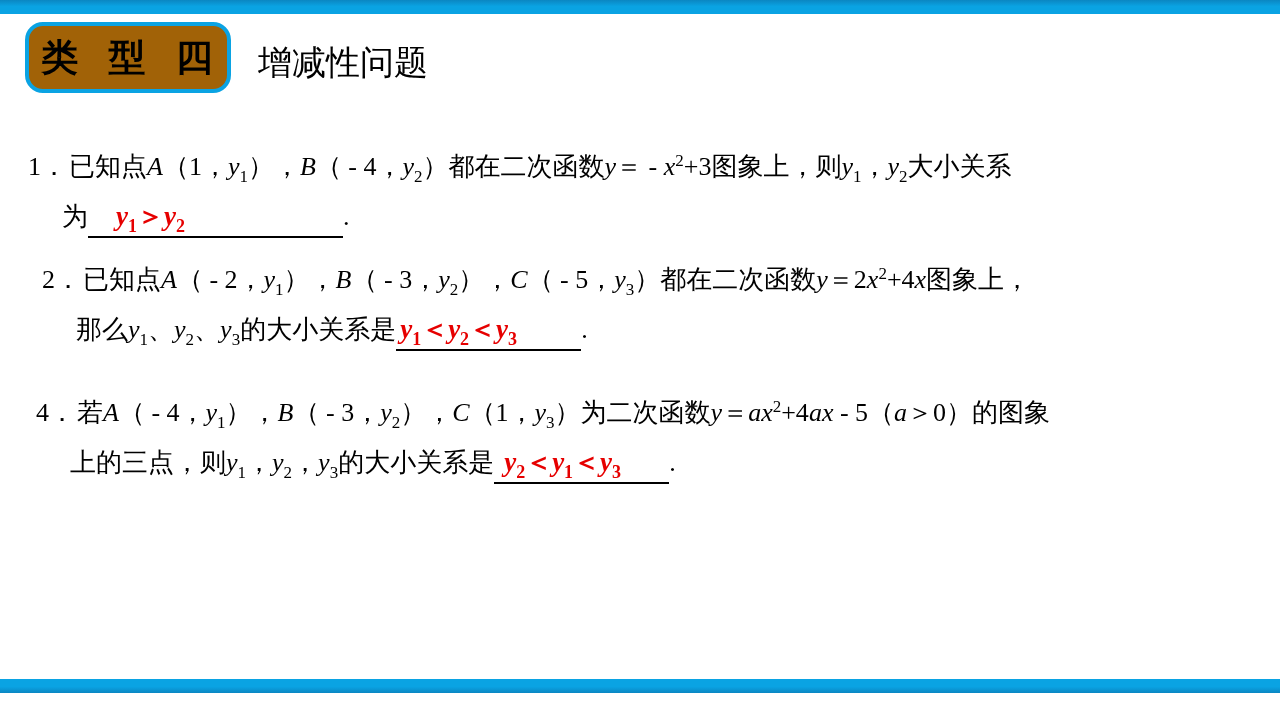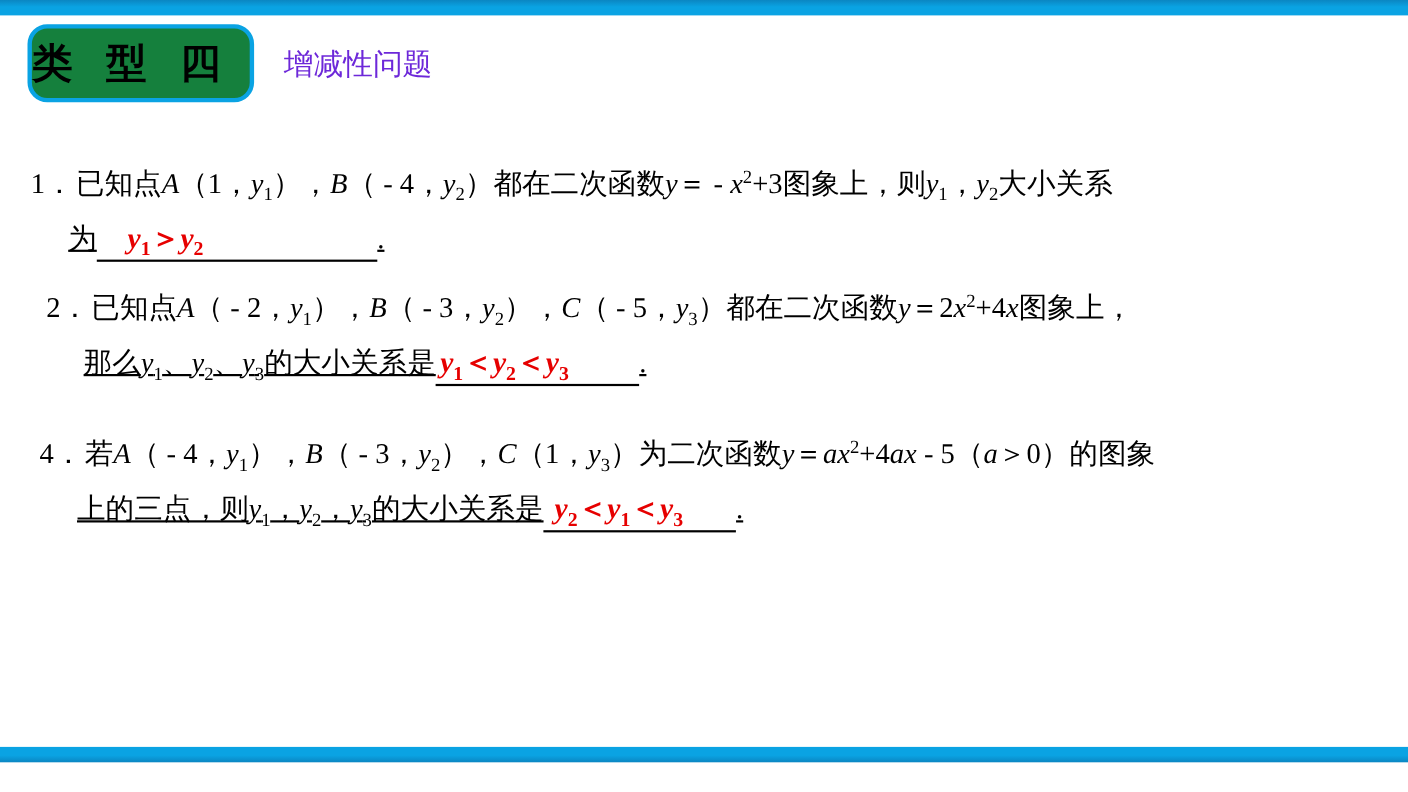"类 型 四" .badge { background: #15803d -> #a16207; justify-content: none -> center }
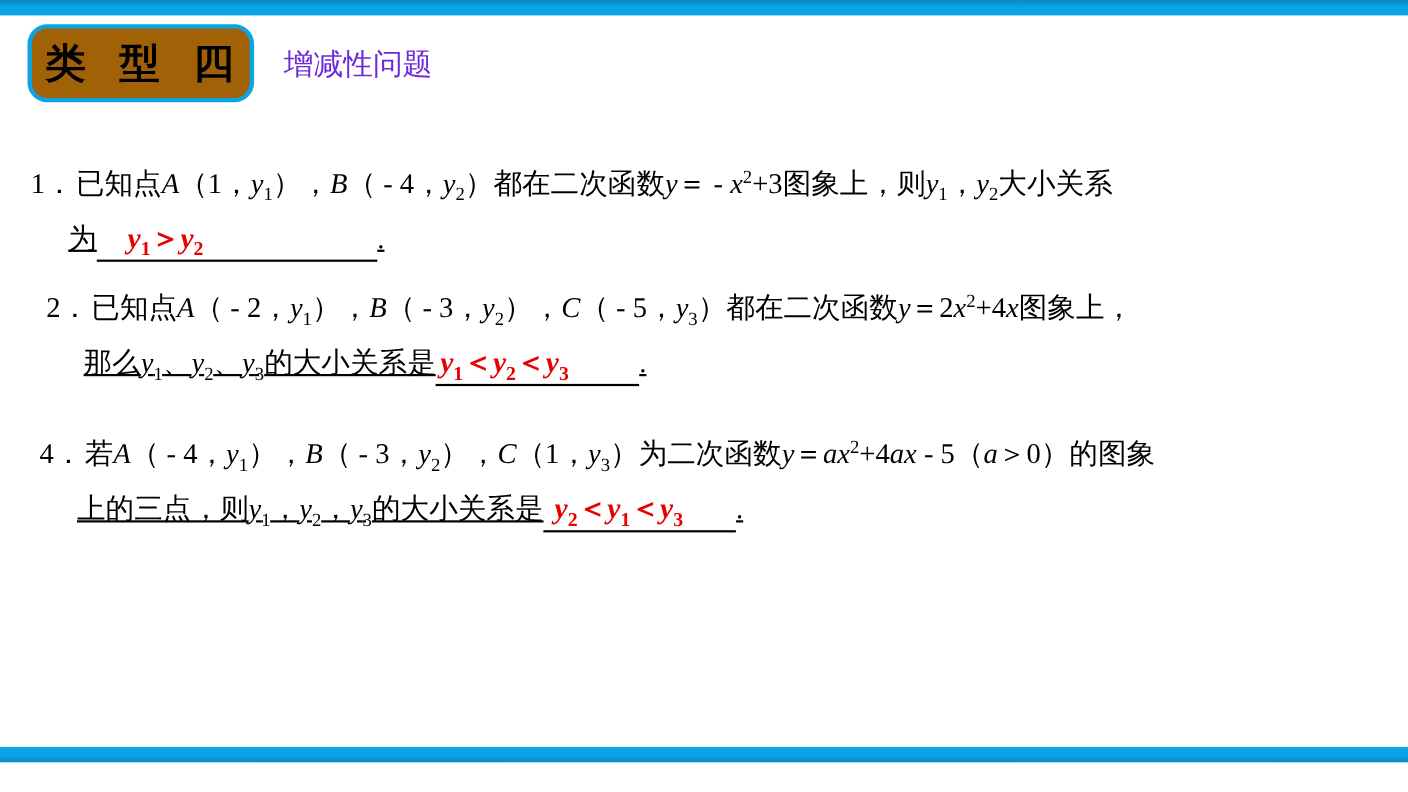"增减性问题" .subtitle { color: #6d28d9 -> #000000; font-size: 27px -> 34px }
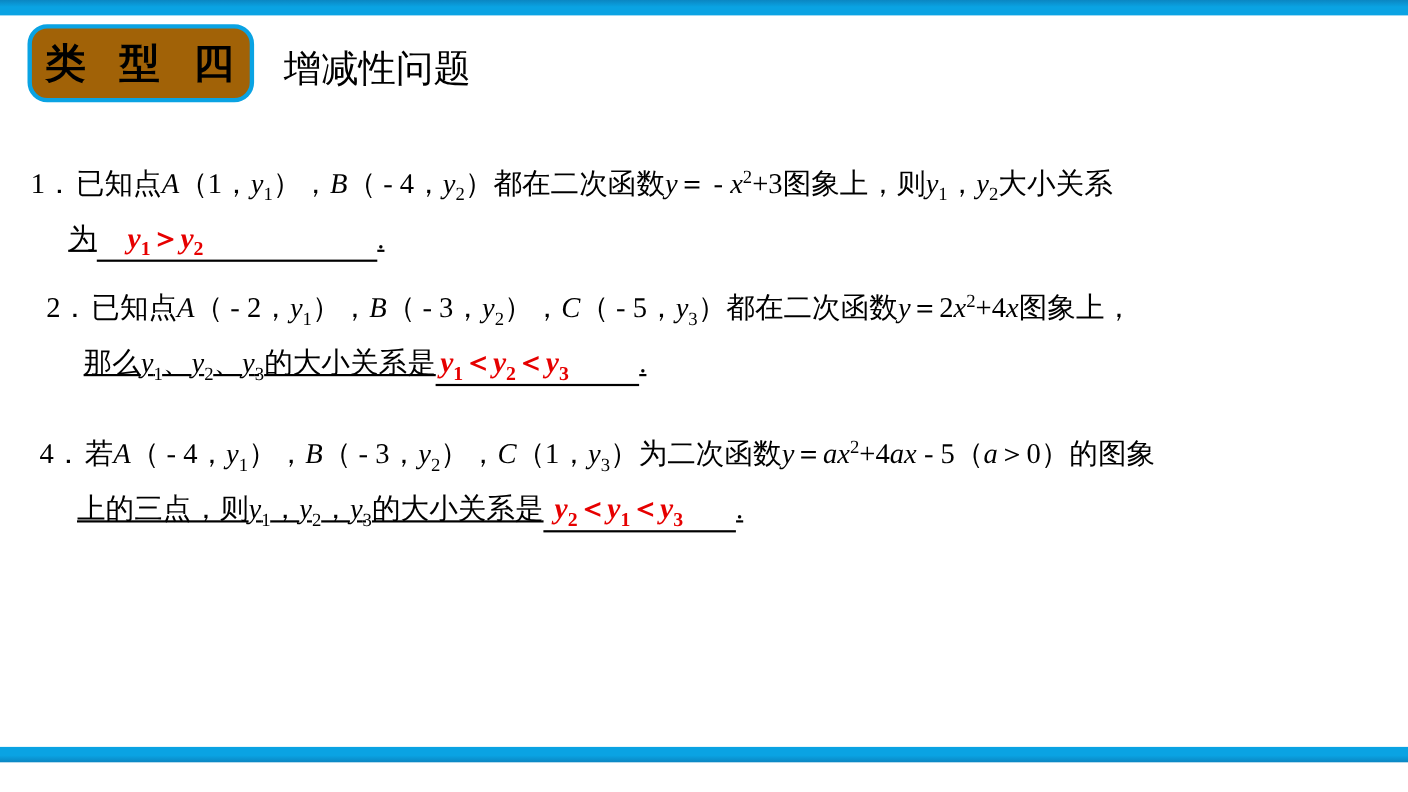"为 y1＞y2 ." .line.cont { text-decoration: underline -> none }
